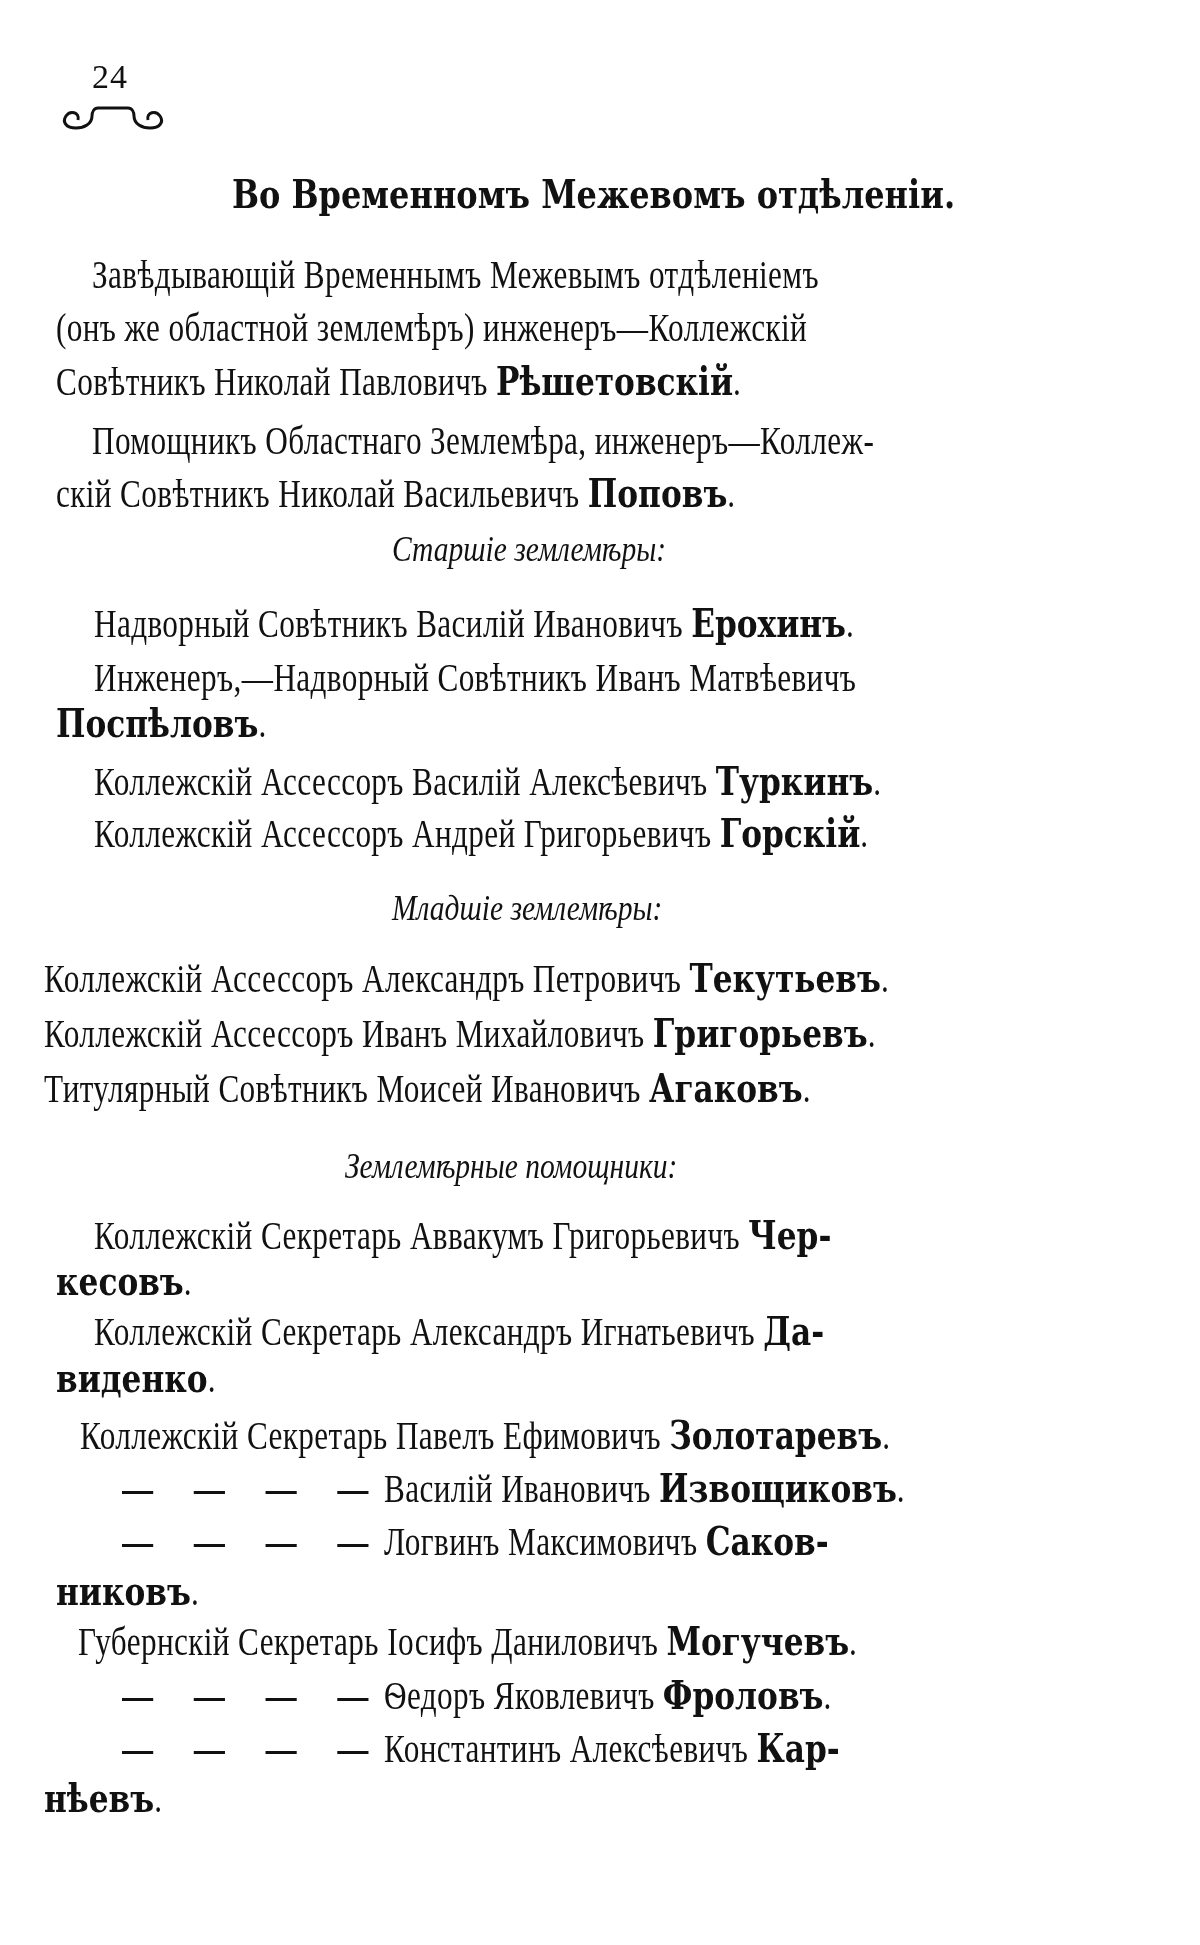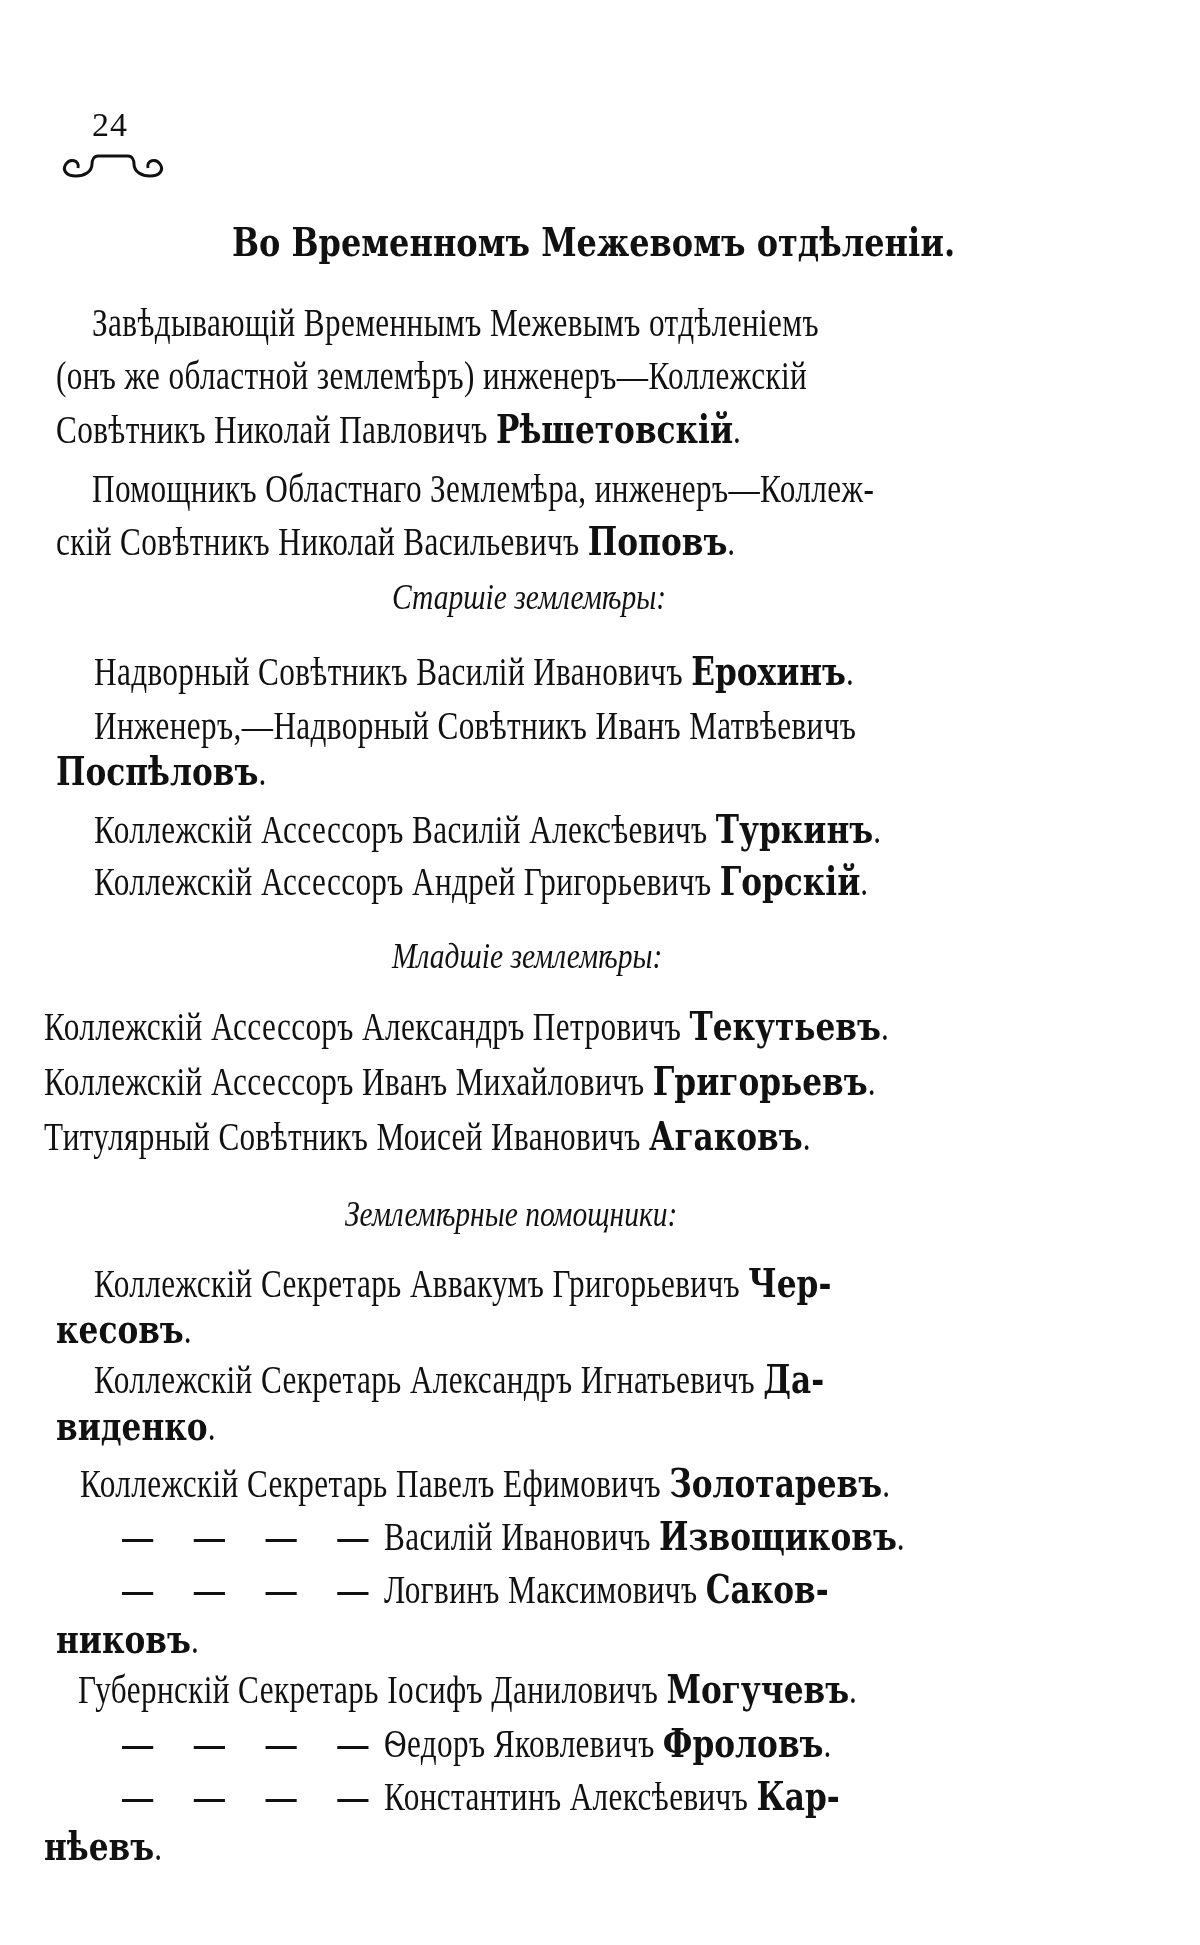"24" .page { margin-top: 48px -> none }
